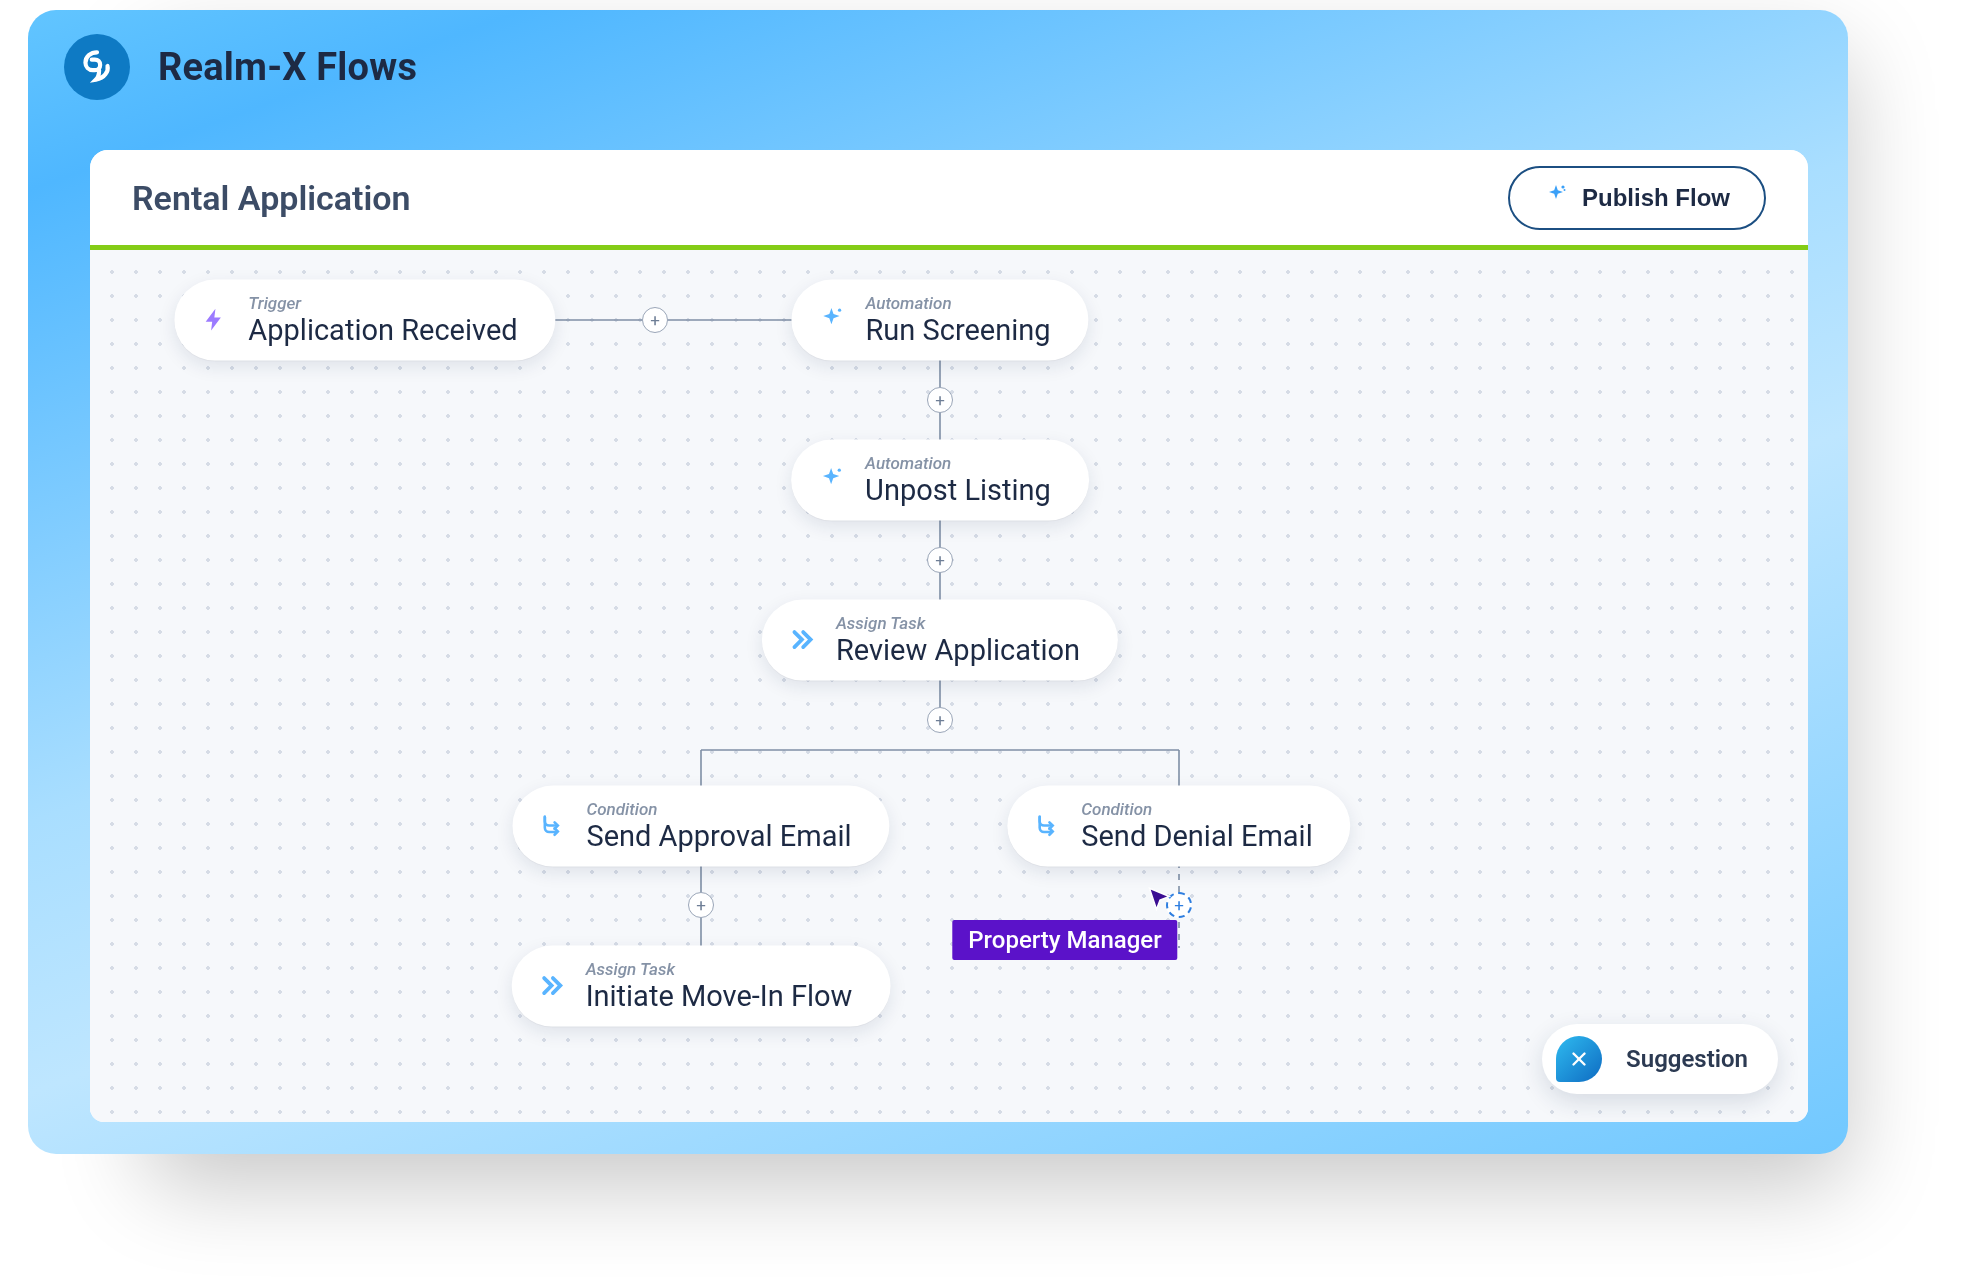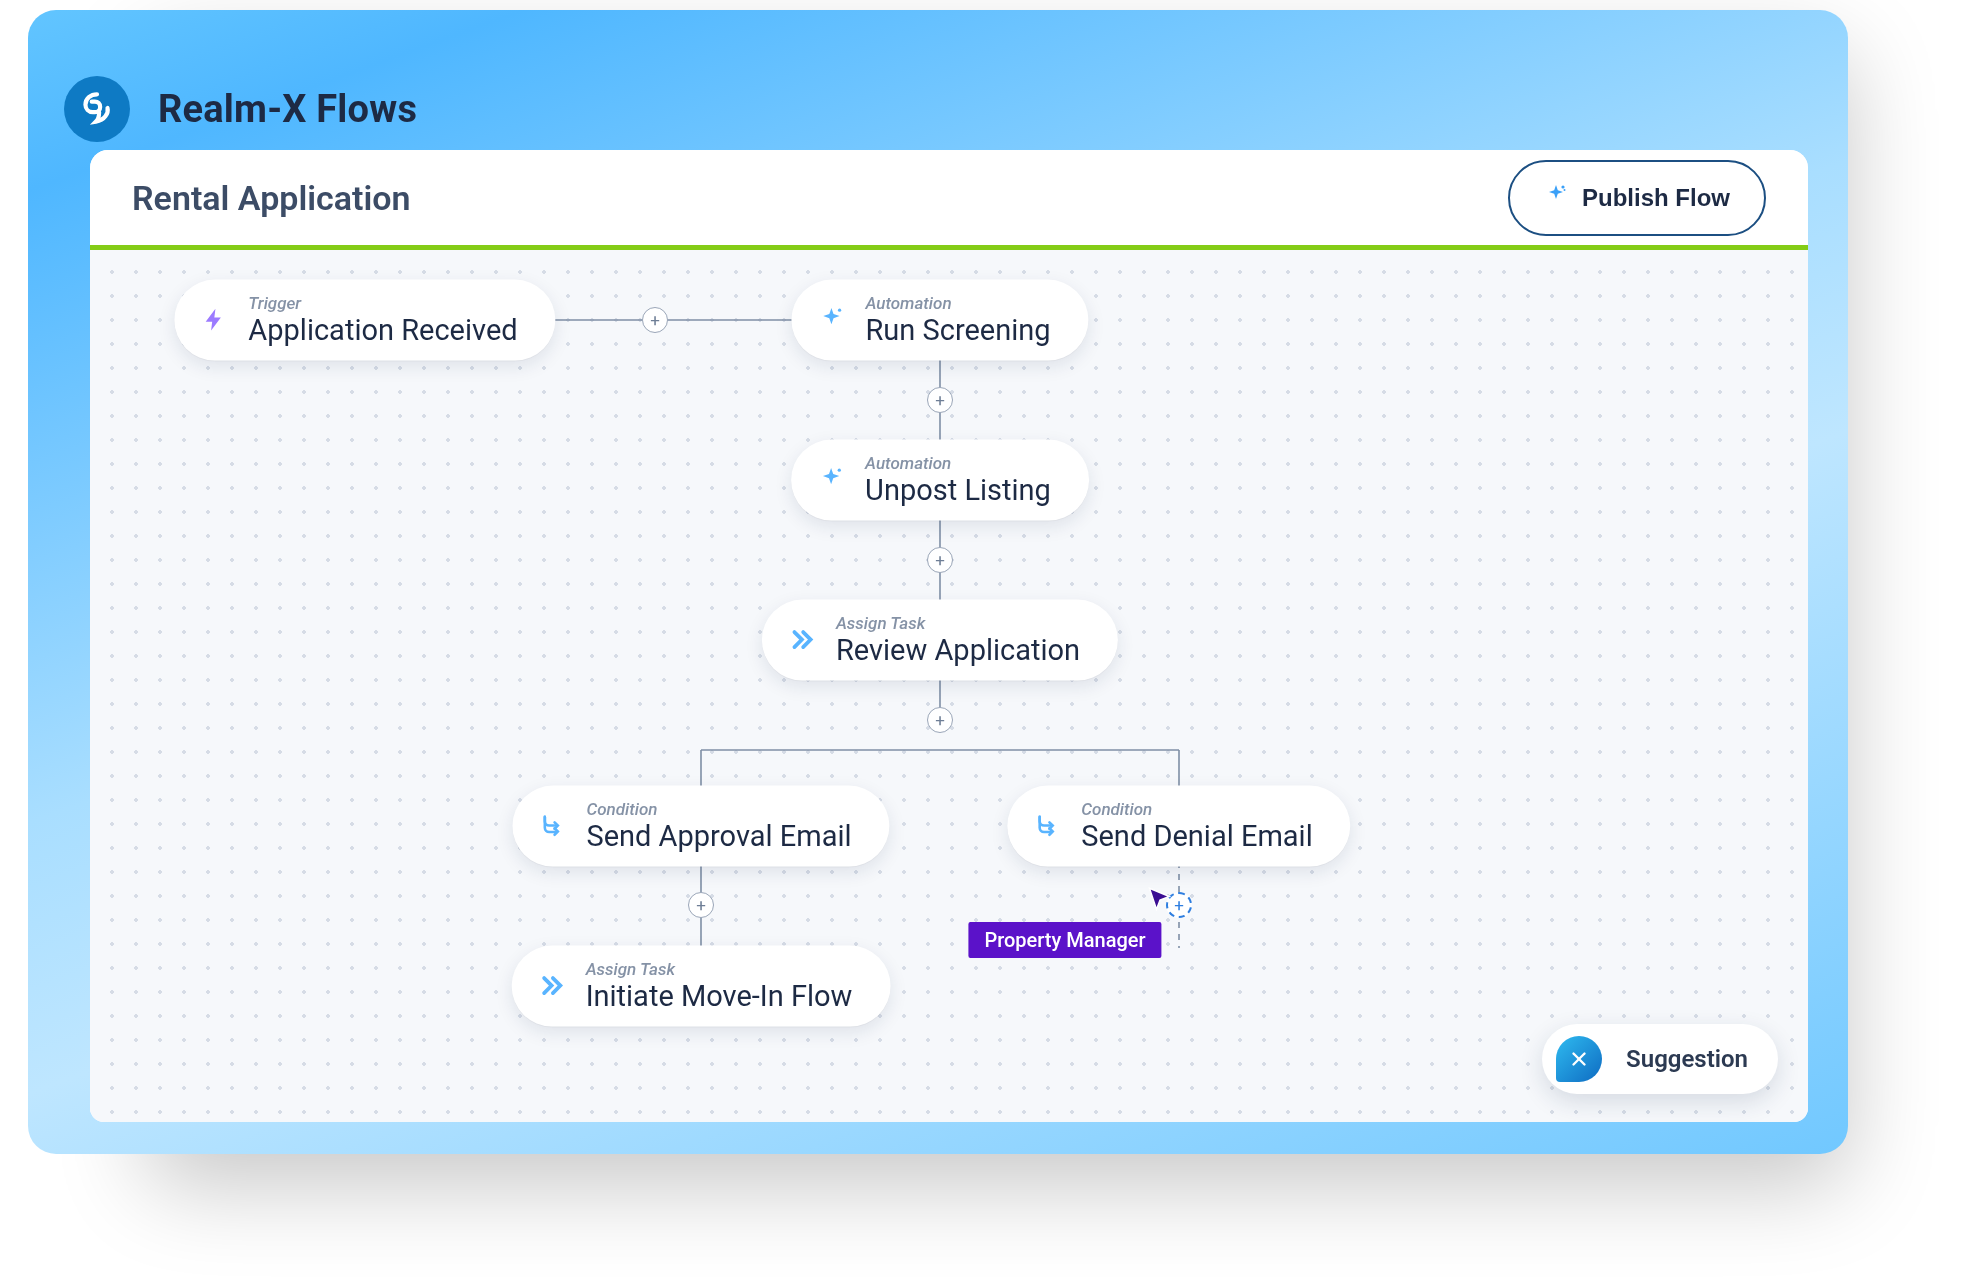"Realm-X Flows" .app-header { margin-top: 42px -> none }
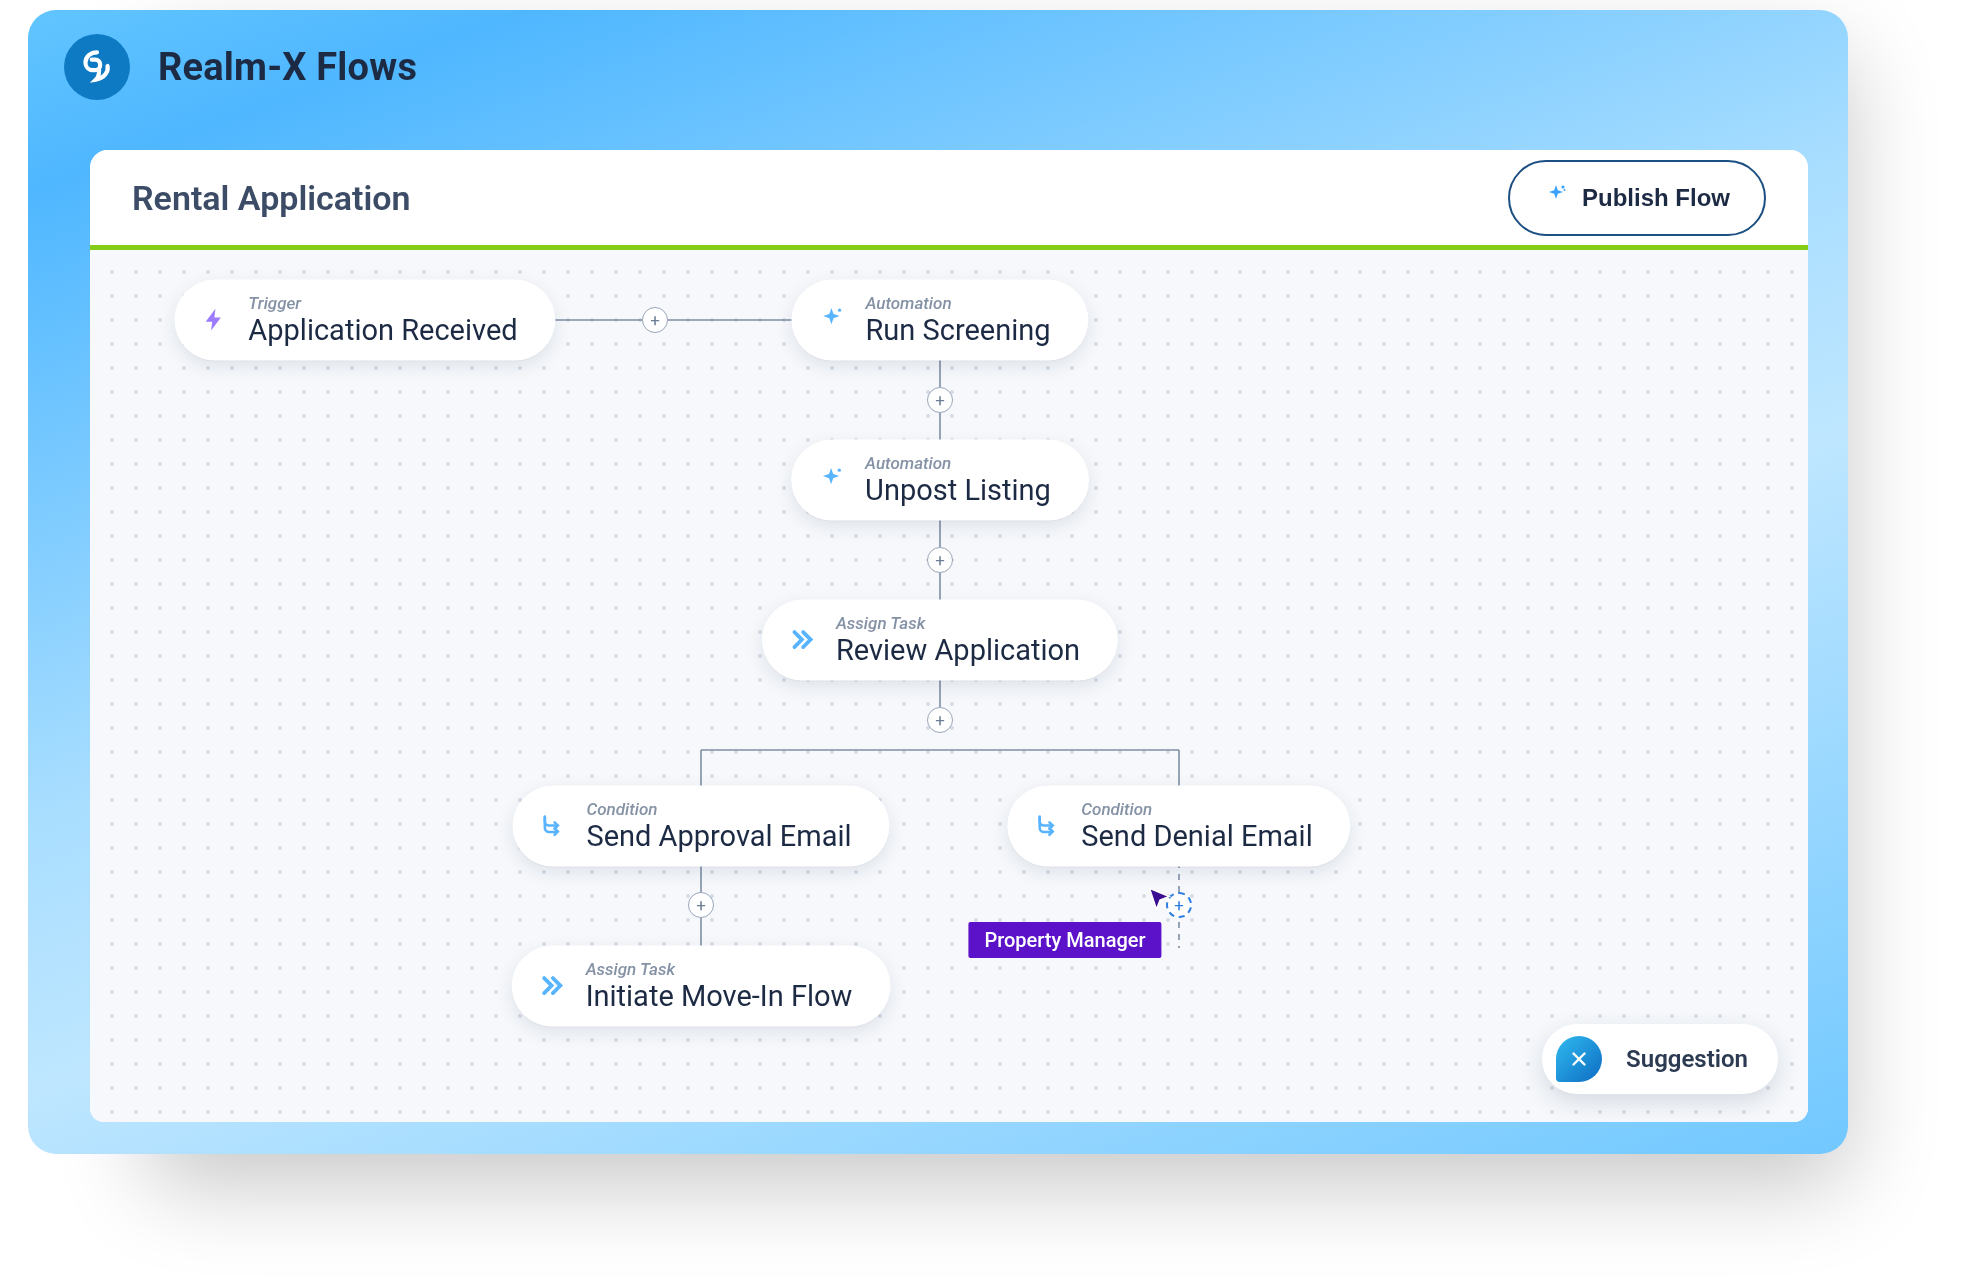"Publish Flow" .publish-btn { height: 76px -> 64px }
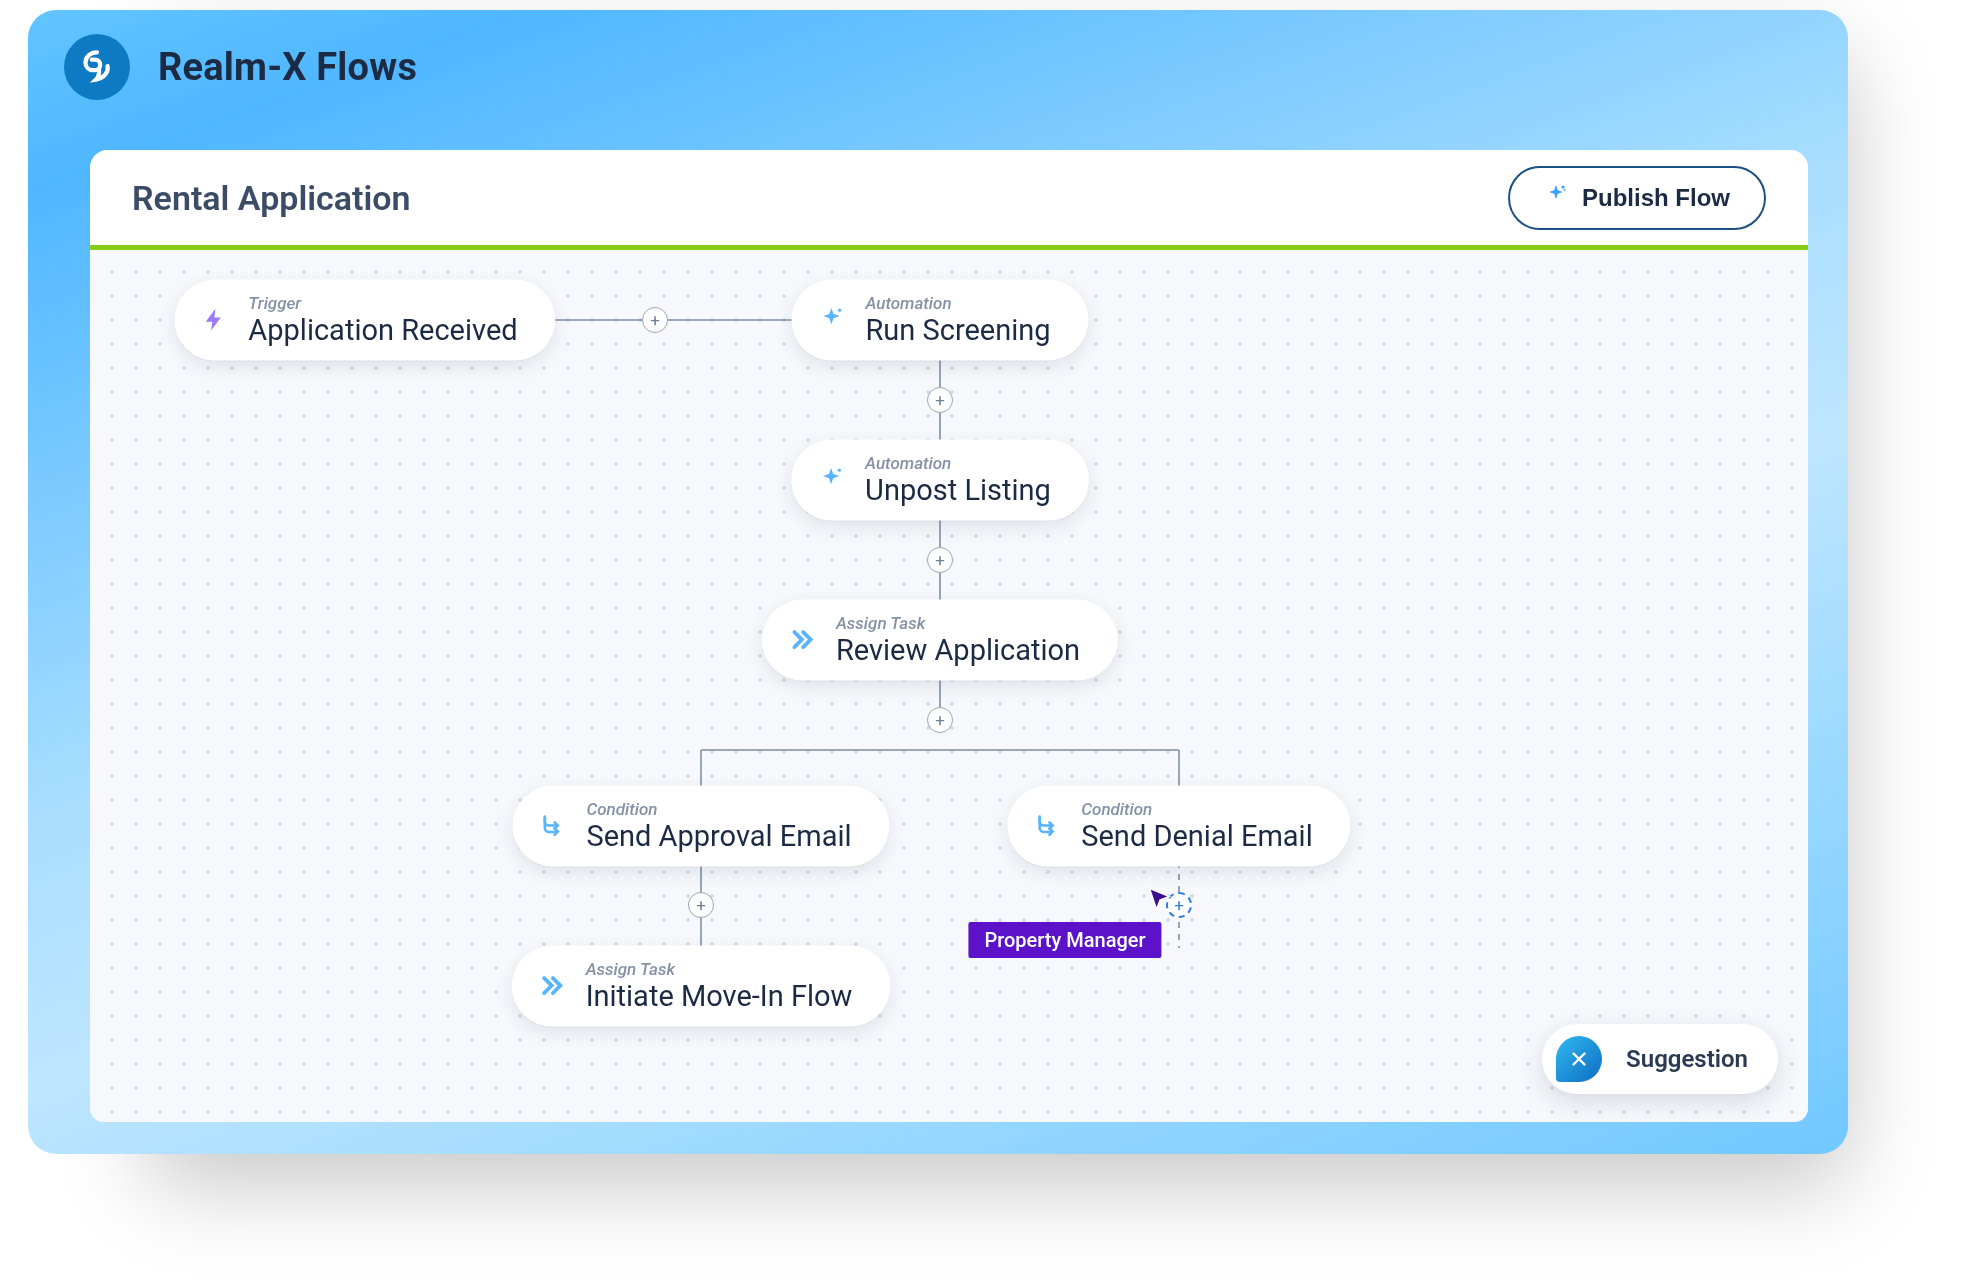"Property Manager" .collab-tag { font-size: 20px -> 24px }
